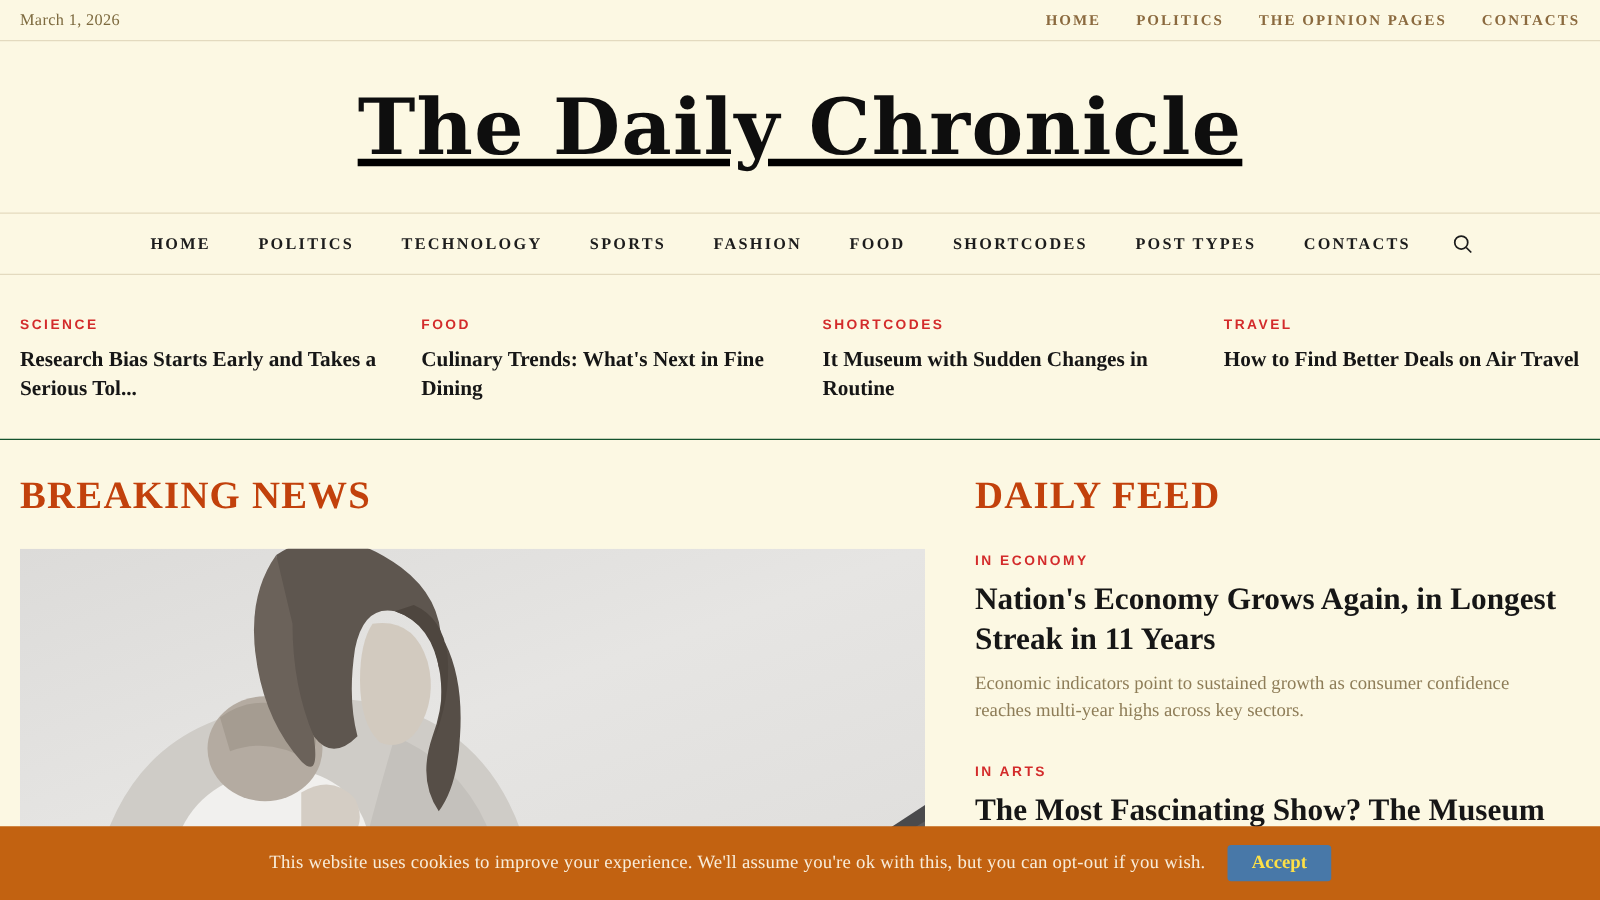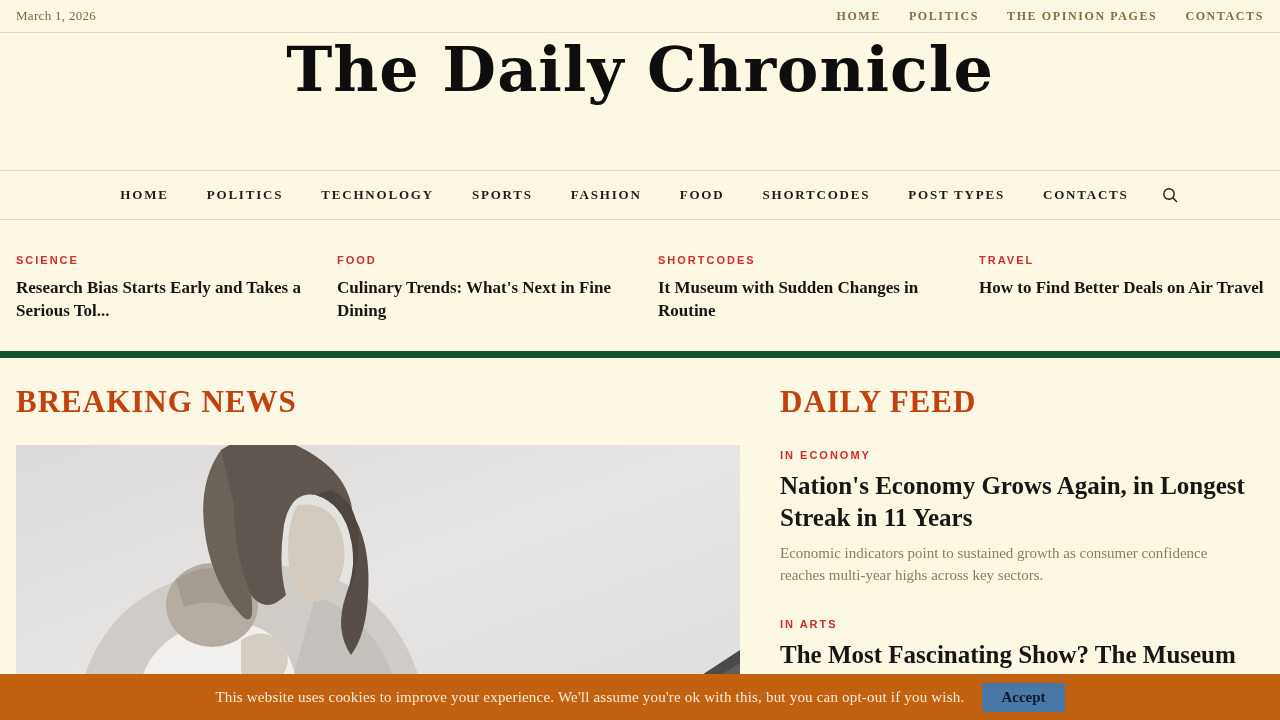"The Daily Chronicle" .masthead { align-items: none -> center; text-decoration: none -> underline }
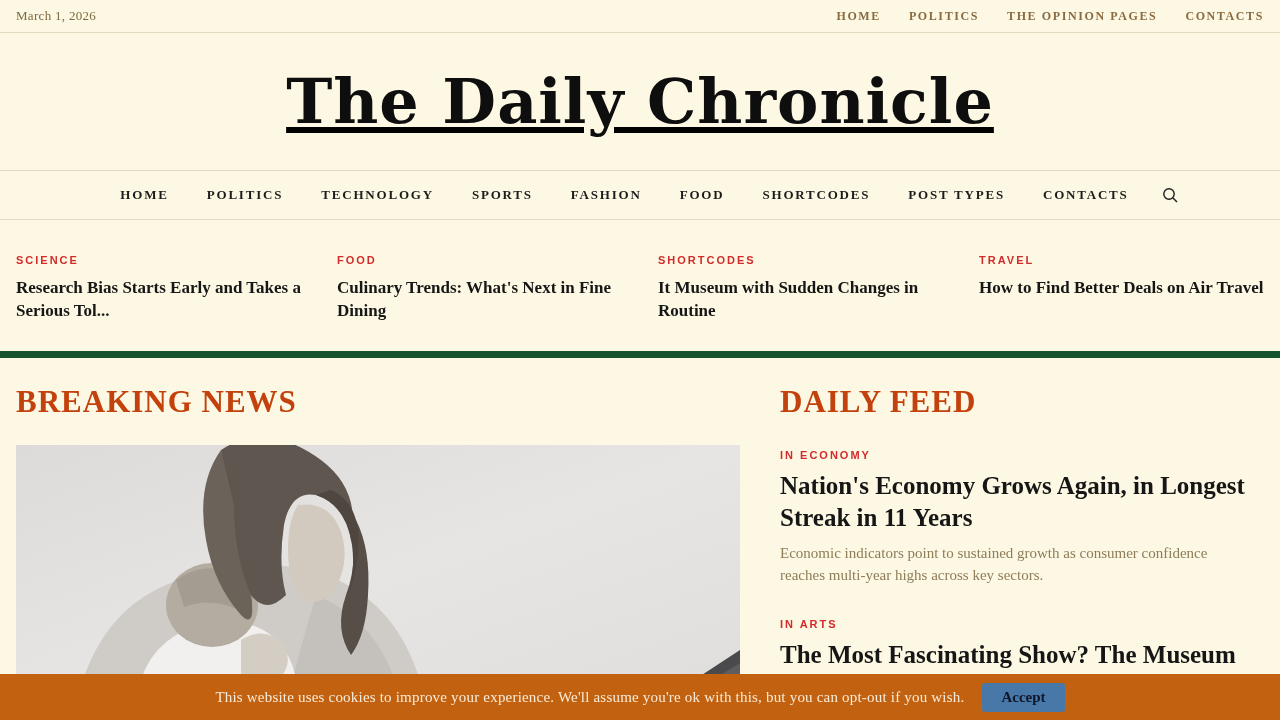"SCIENCE" .teasers { border-bottom: 7px solid #14532d -> 1px solid #14532d }
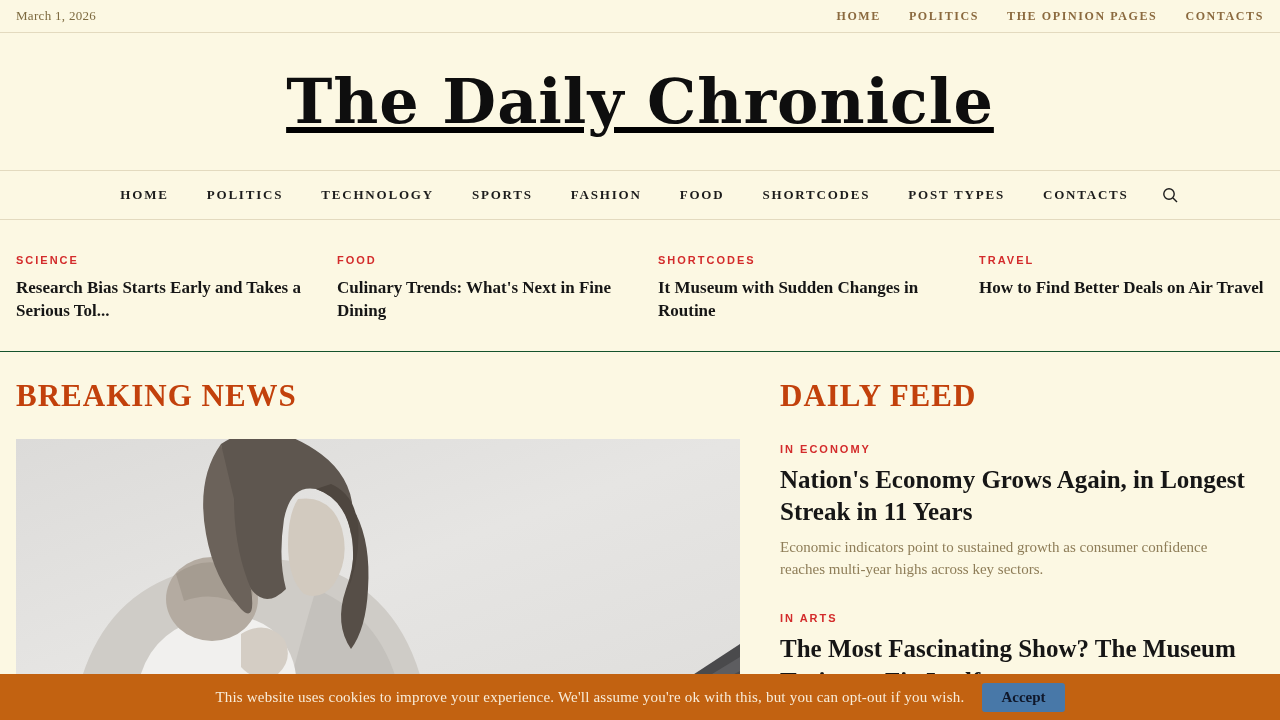"This website uses cookies to" .cookie-banner { height: 46px -> 59px }
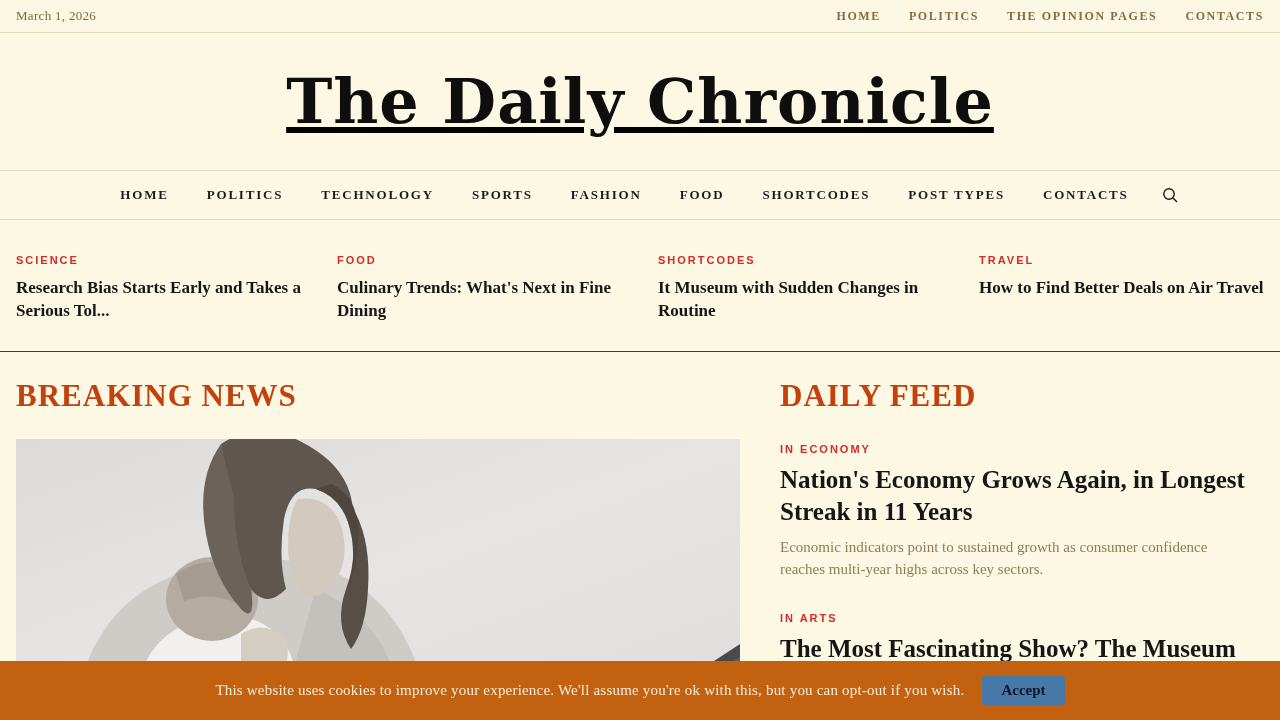"Accept" .cookie-accept { color: #0f172a -> #fde047 }
